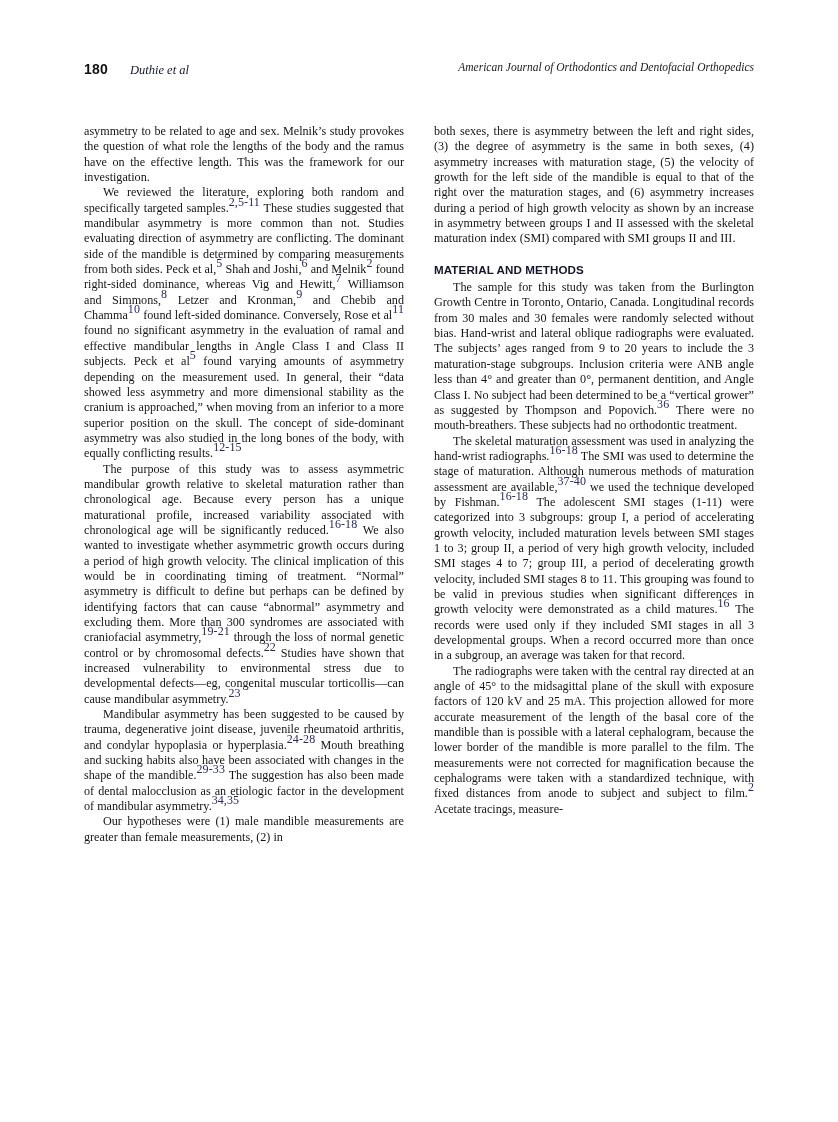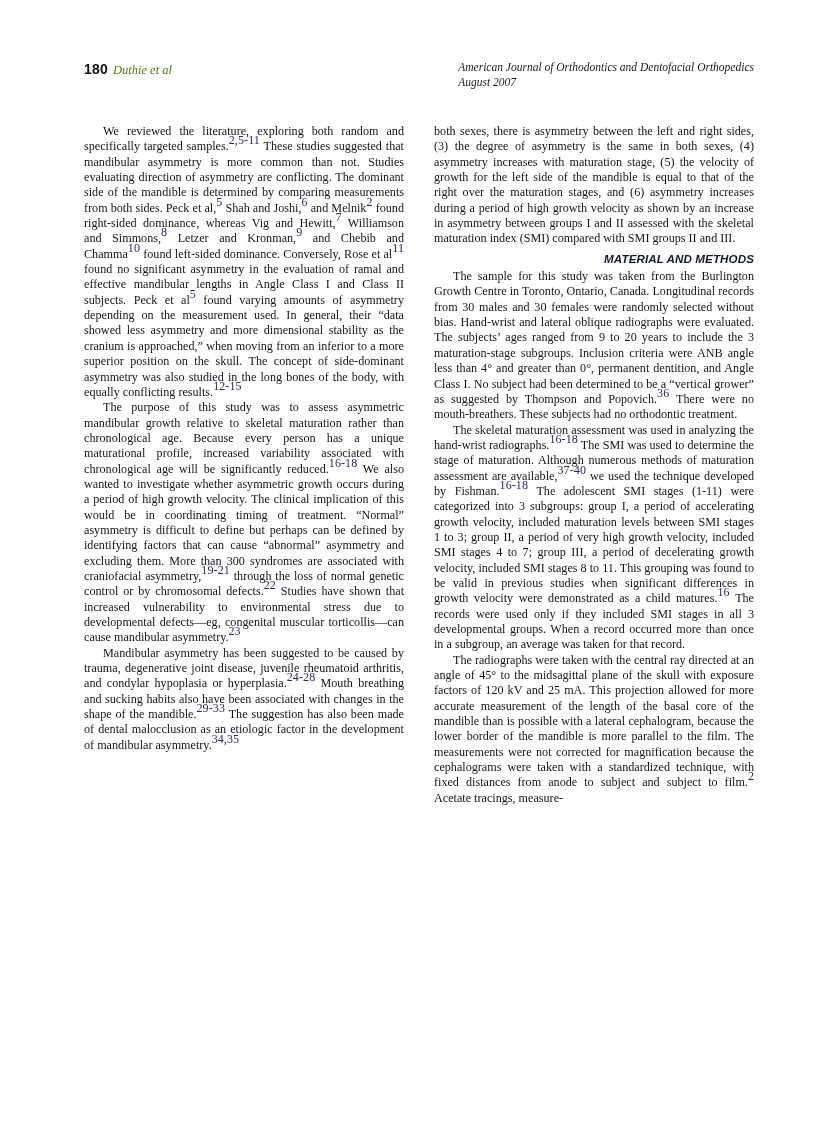"Duthie et al" .rh-authors { color: #4d7c0f -> #0f172a; margin-left: 5px -> 22px }
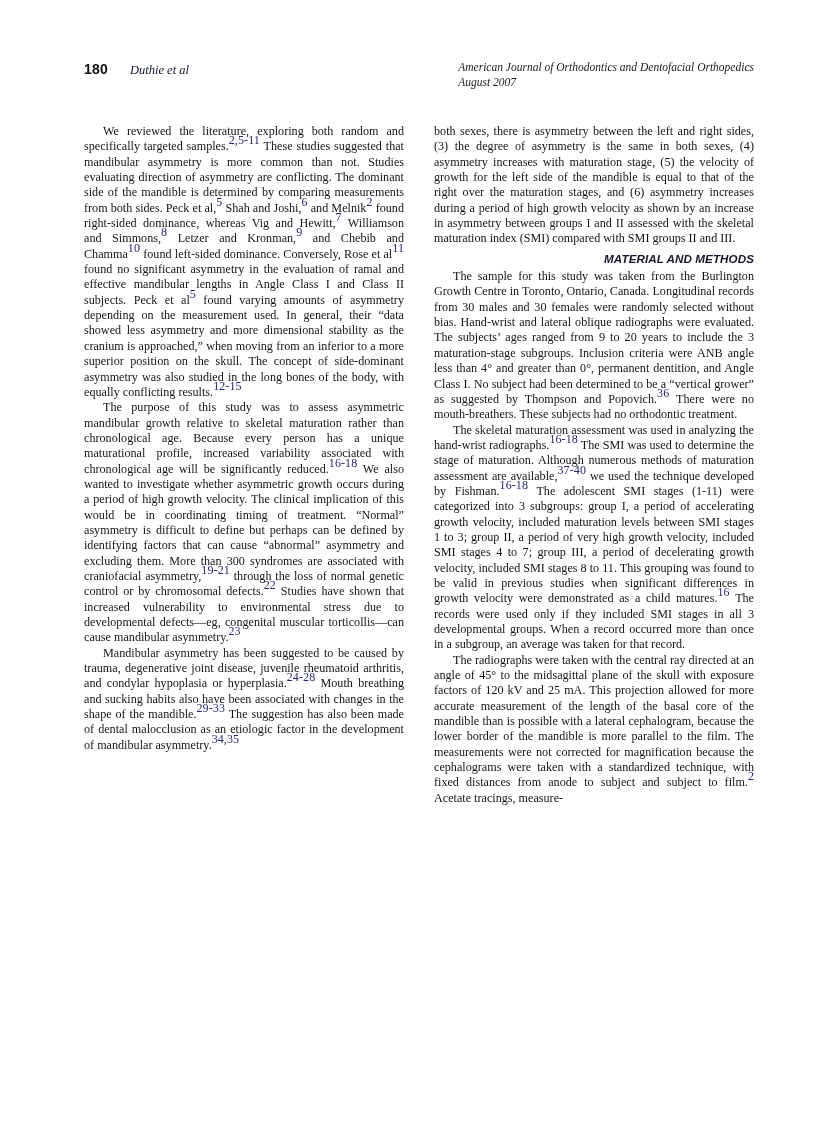"August 2007" span.rh-date { html: <span>August 2007</span> -> none }
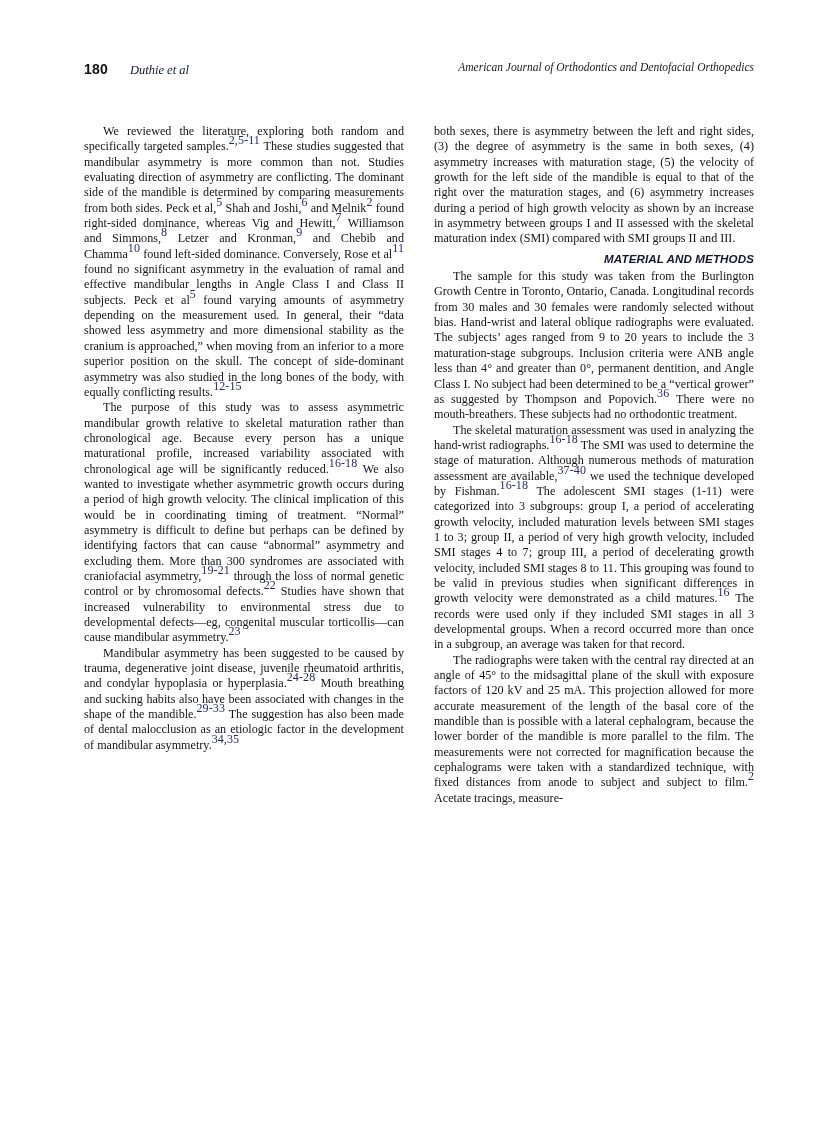"asymmetry to be related to" p.noindent { html: none -> <p>asymmetry to be related to age and sex. Melnik’s study provokes the question of what role the lengths of the body and the ramus have on the effective length. This was the framework for our investigation.</p> }
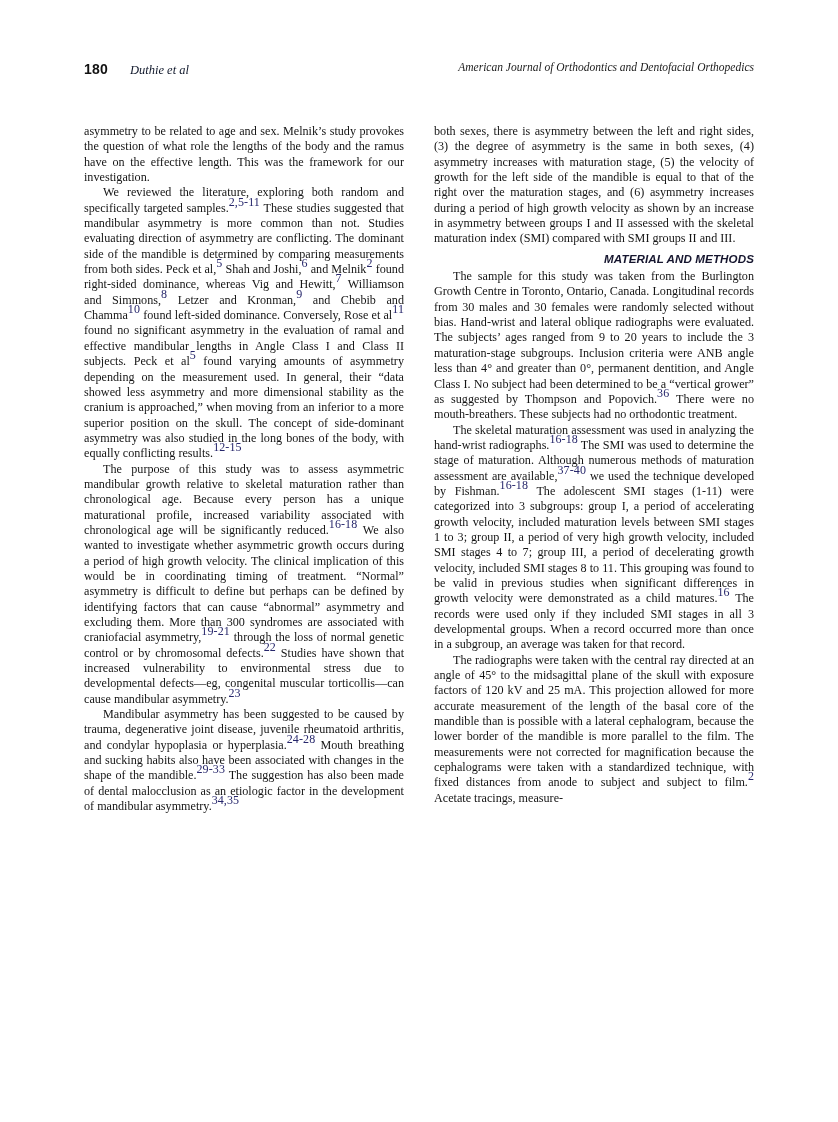"MATERIAL AND METHODS" .section-head { font-style: italic -> none; margin: 4px 0 3px 0 -> 15px 0 3px 0; text-align: right -> left }
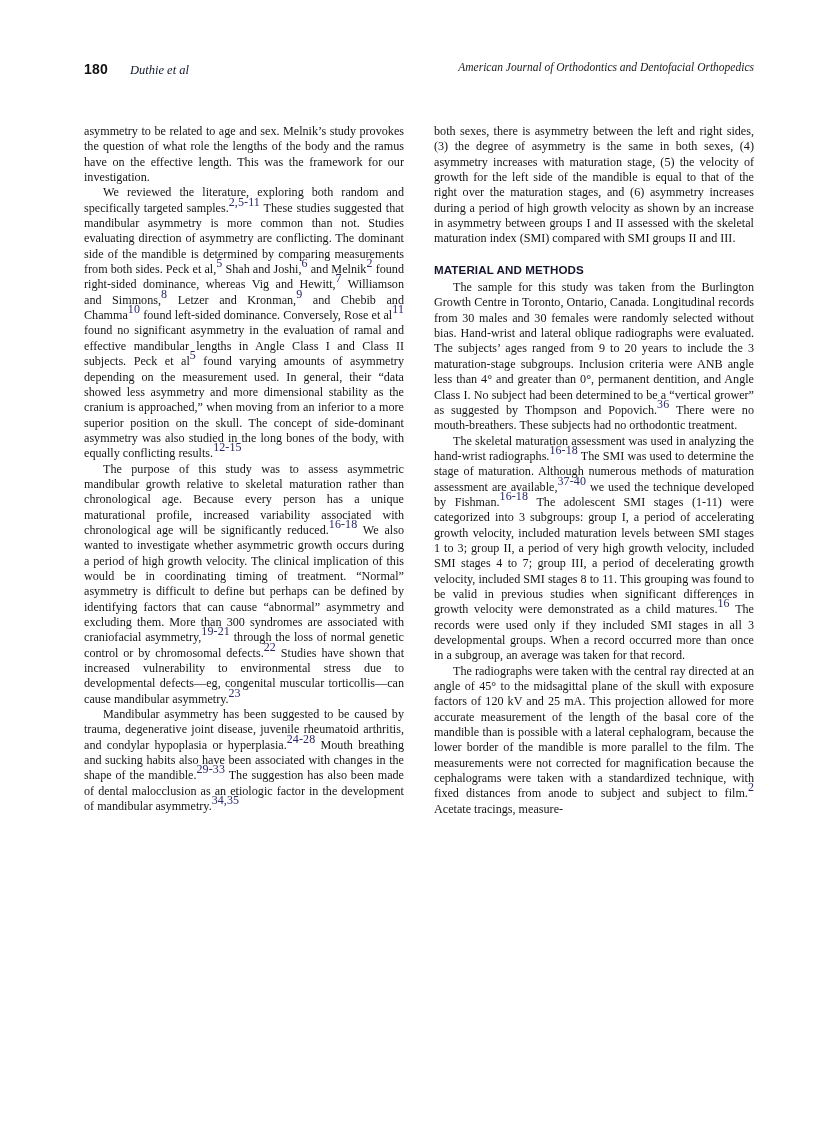"Our hypotheses were (1) male" p { html: none -> <p>Our hypotheses were (1) male mandible measurements are greater than female measurements, (2) in</p> }
